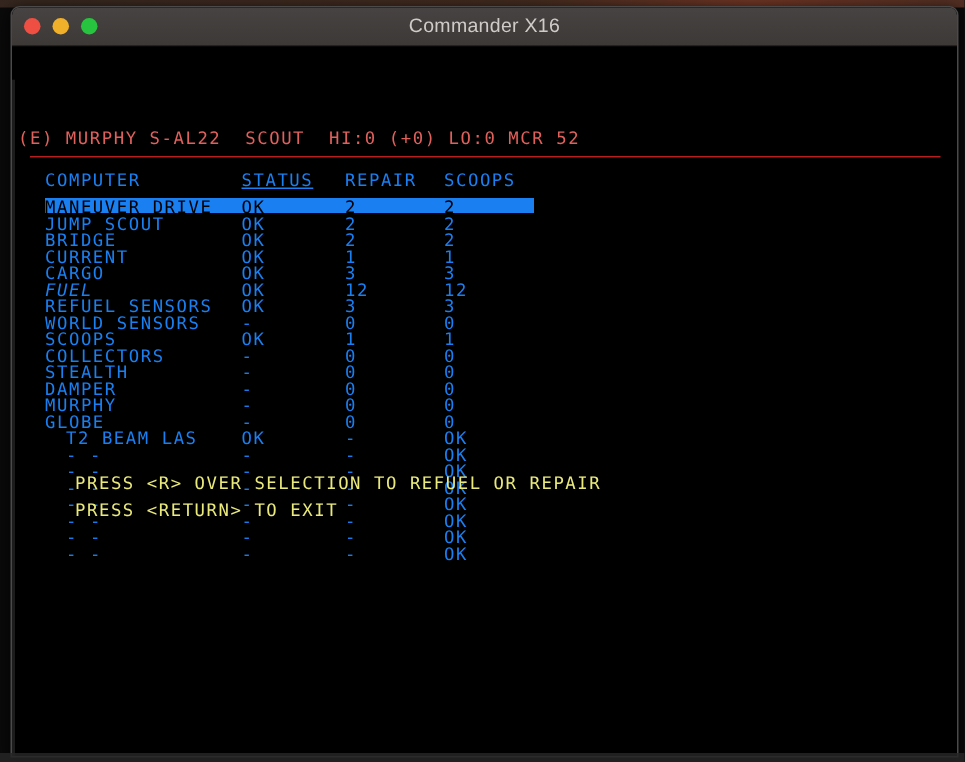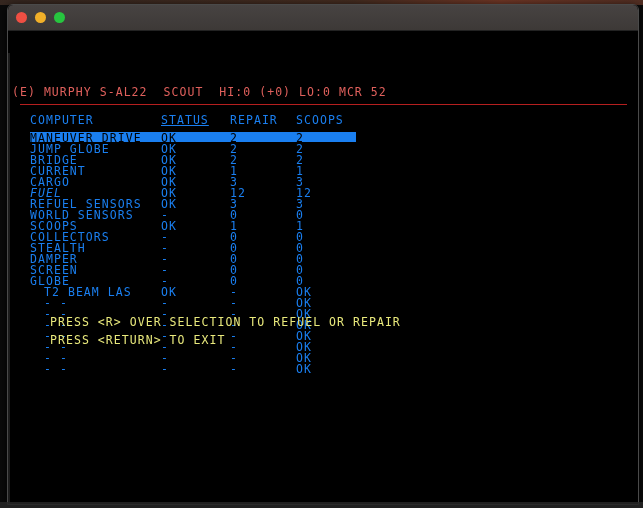"Commander X16" div { html: none -> <div>Commander X16</div> }
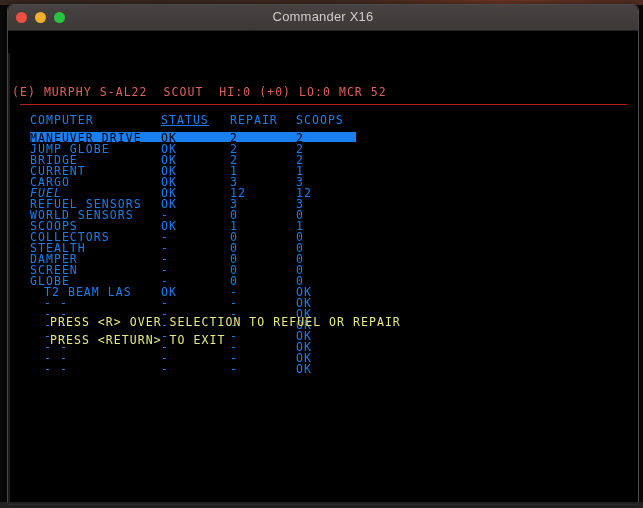"JUMP GLOBE" div.tcell { text: GLOBE -> SCOUT }
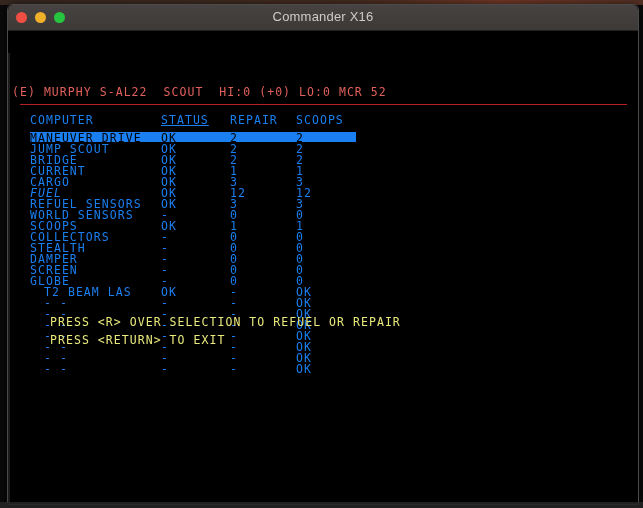"SCREEN" div.tcell { text: SCREEN -> MURPHY }
